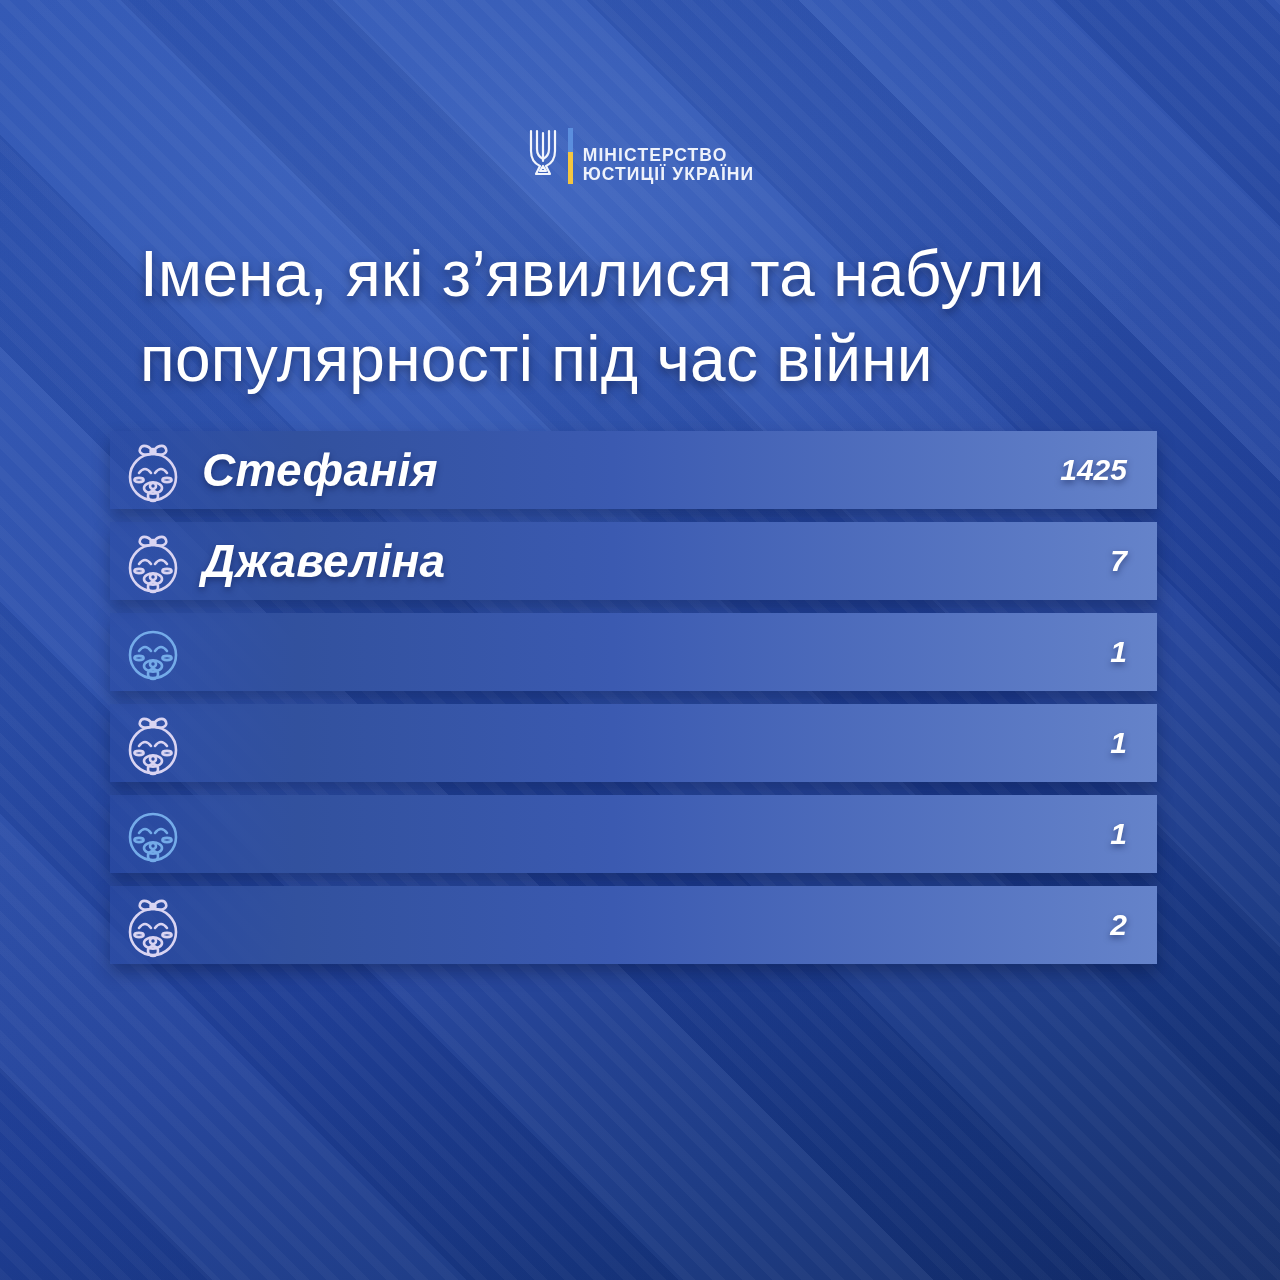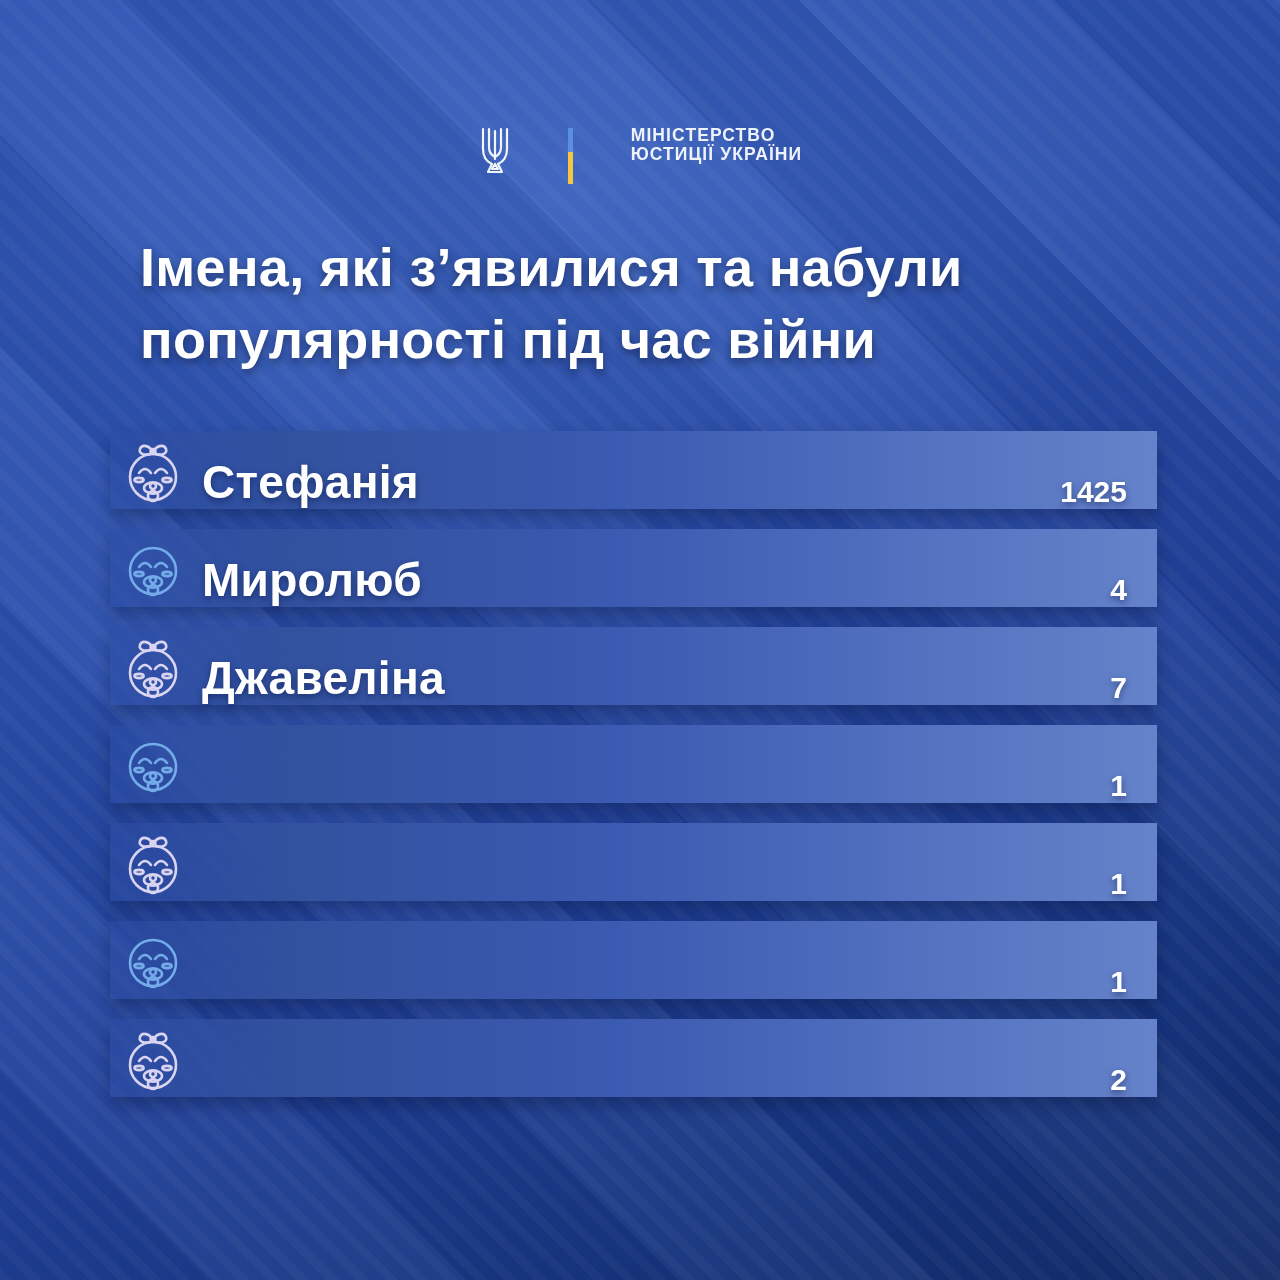"МІНІСТЕРСТВО" .logo { align-items: flex-start -> flex-end; gap: 48px -> none }
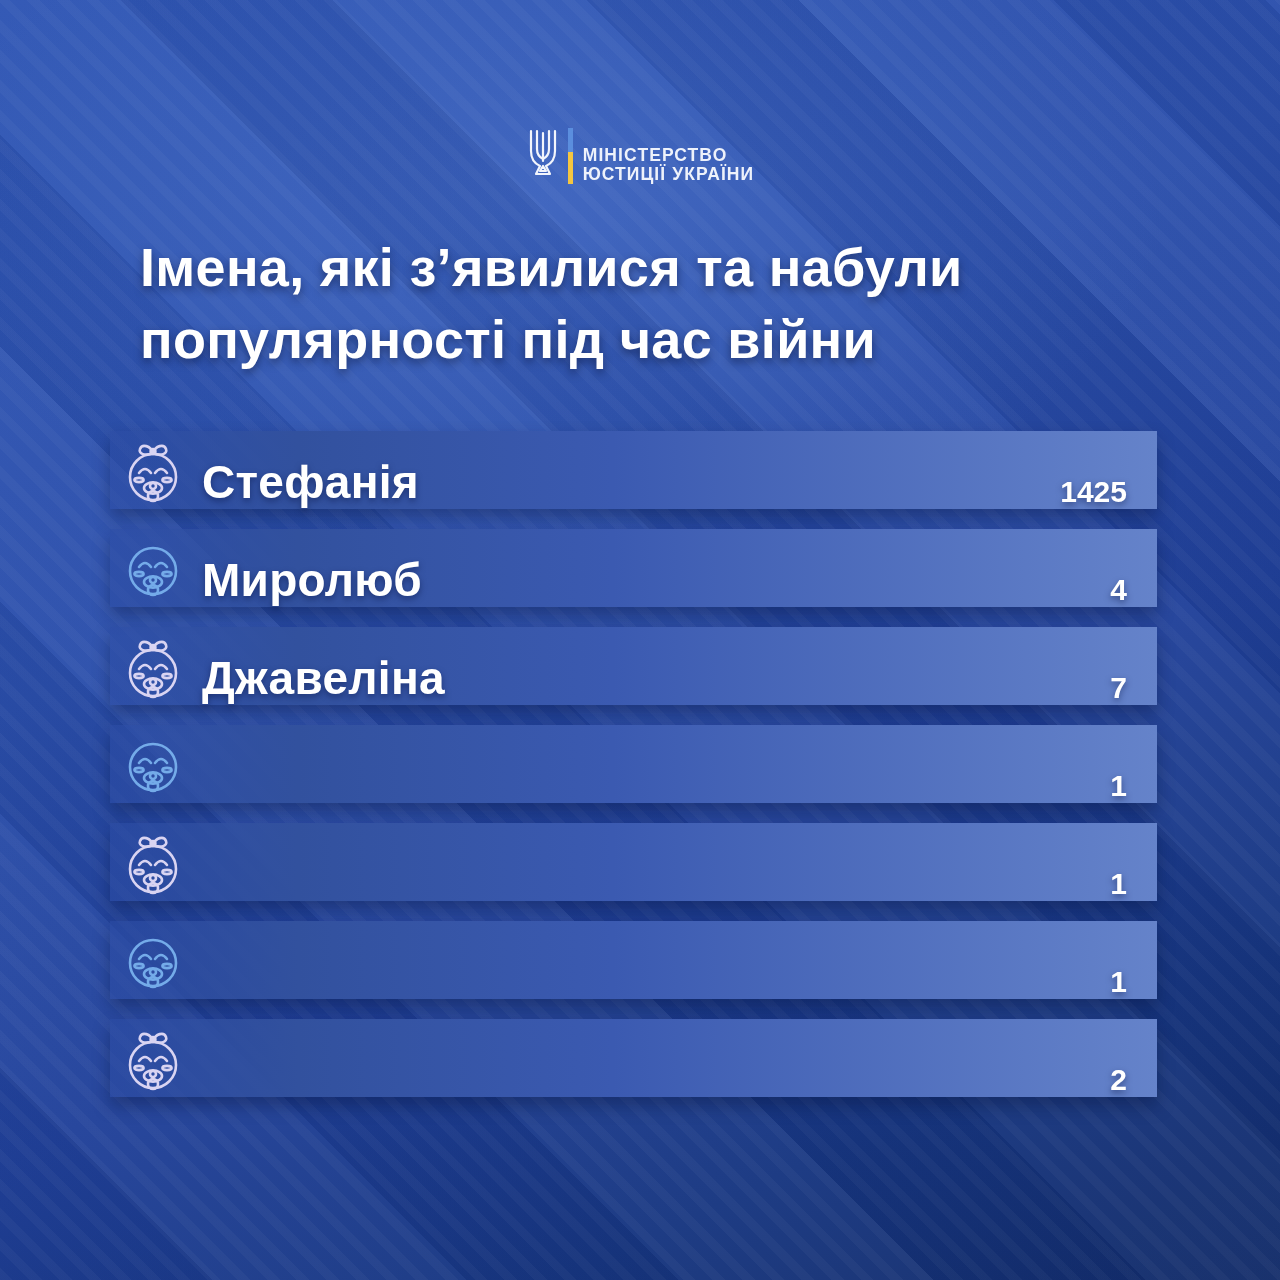"Імена, які з’явилися та набули" .title { font-size: 54px -> 64px; font-weight: bold -> normal }
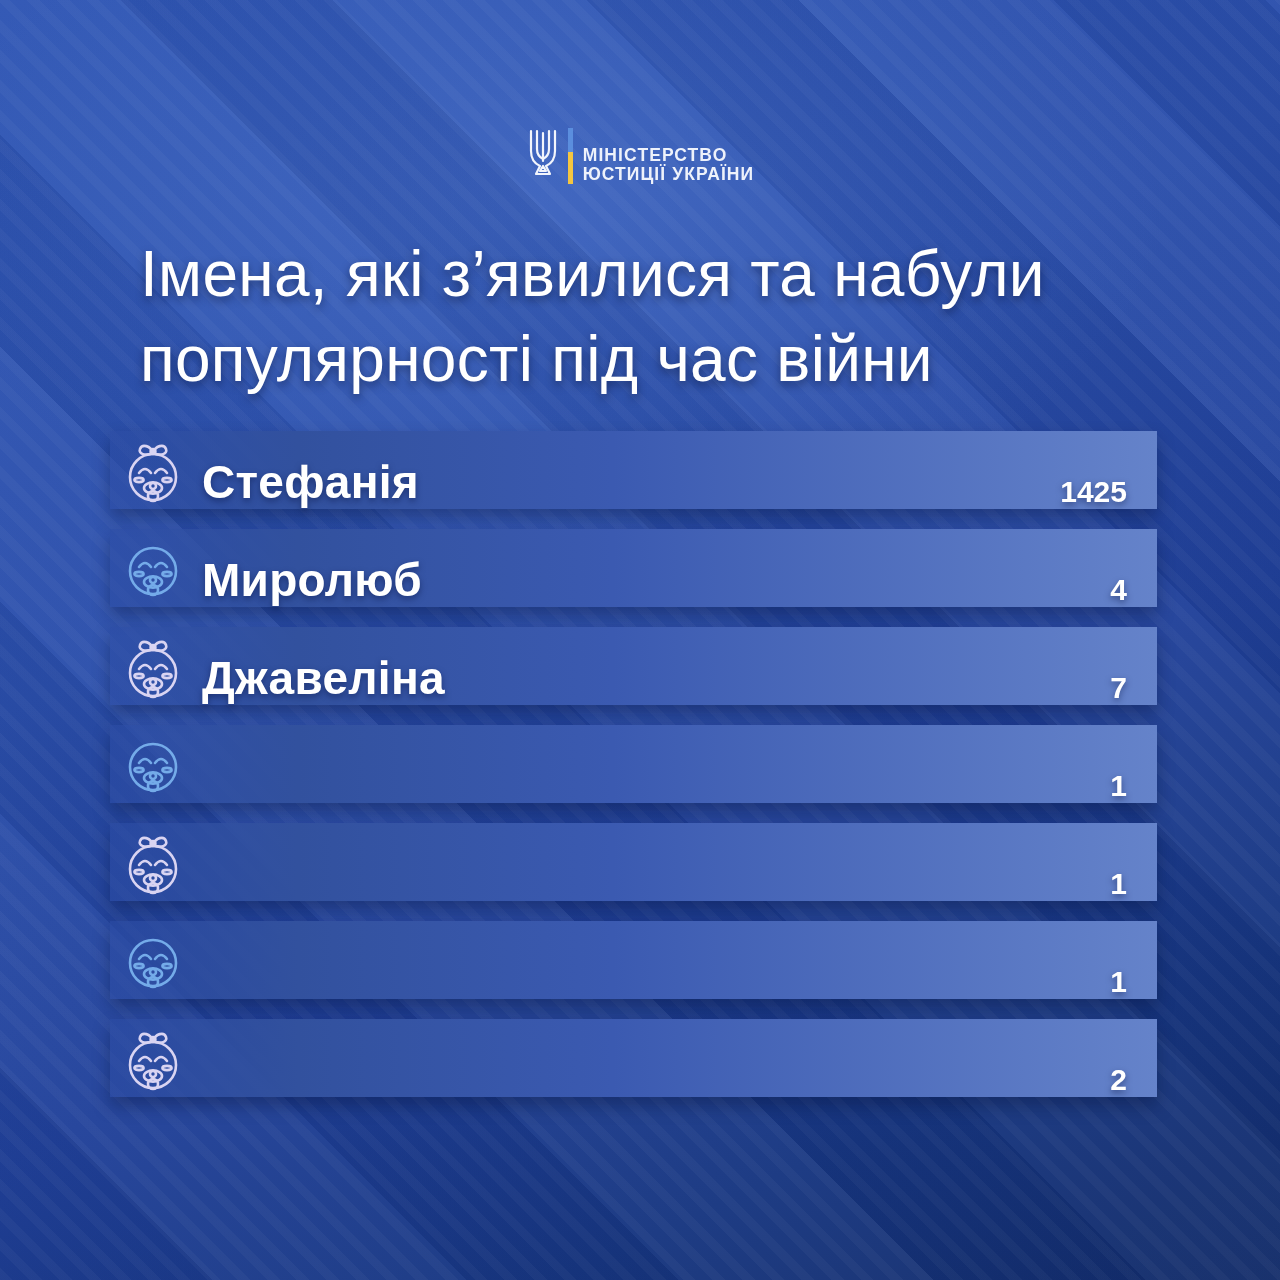"Стефанія" .name-bar { align-items: flex-end -> center; font-style: none -> italic; margin-bottom: 20px -> 13px }
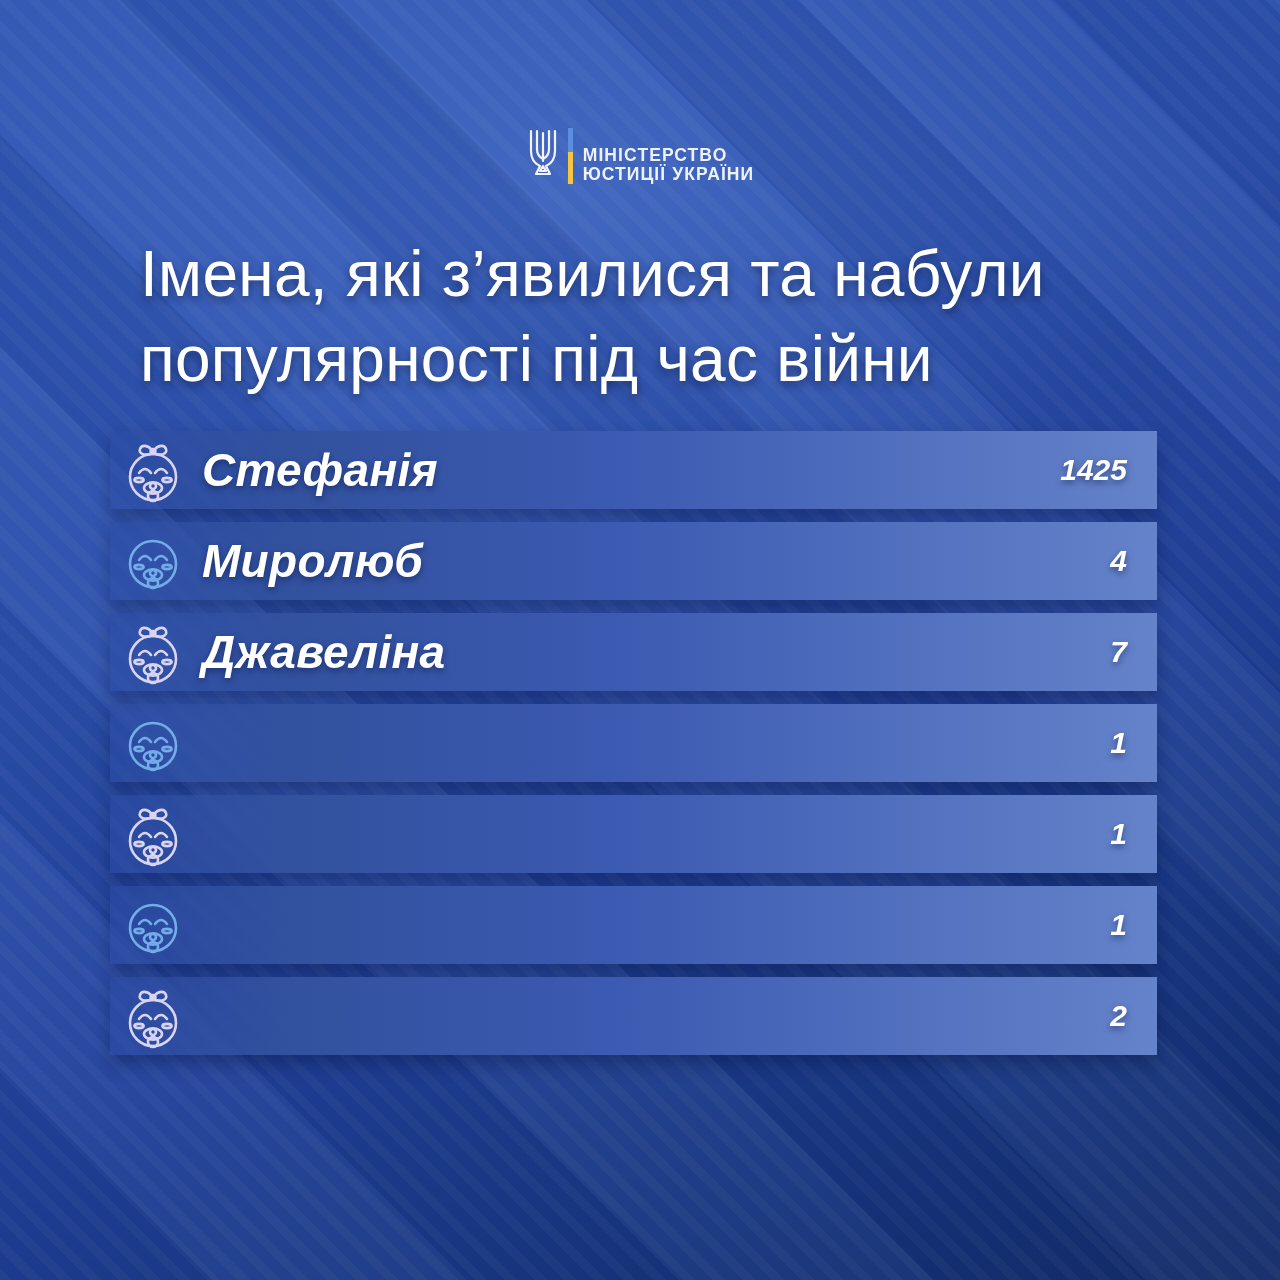"Миролюб" div.name-bar { html: <div> <svg> <g> <circle></circle> <path></path> <path></path> <ellipse></ellipse> <ellipse></ellipse> <ellipse></ellipse> <circle></circle> <circle></circle> </g> </svg> <span>Миролюб</span> <span>4</span> </div> -> none }
